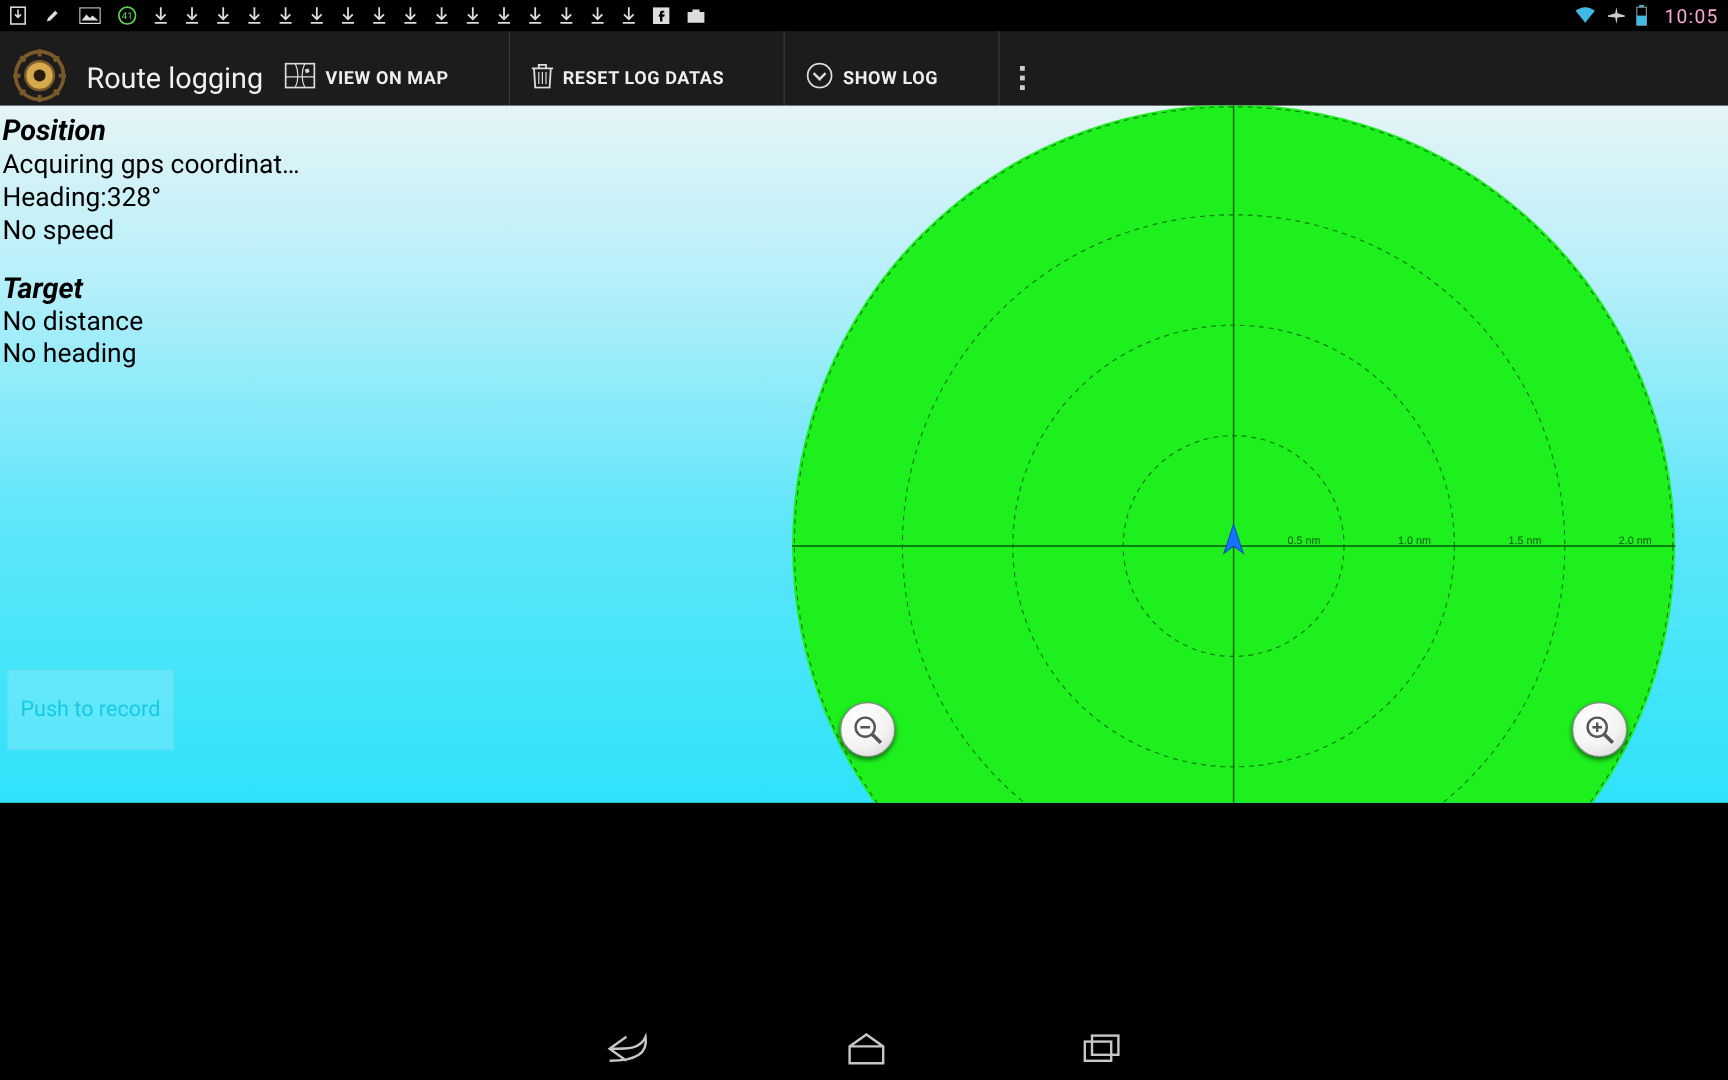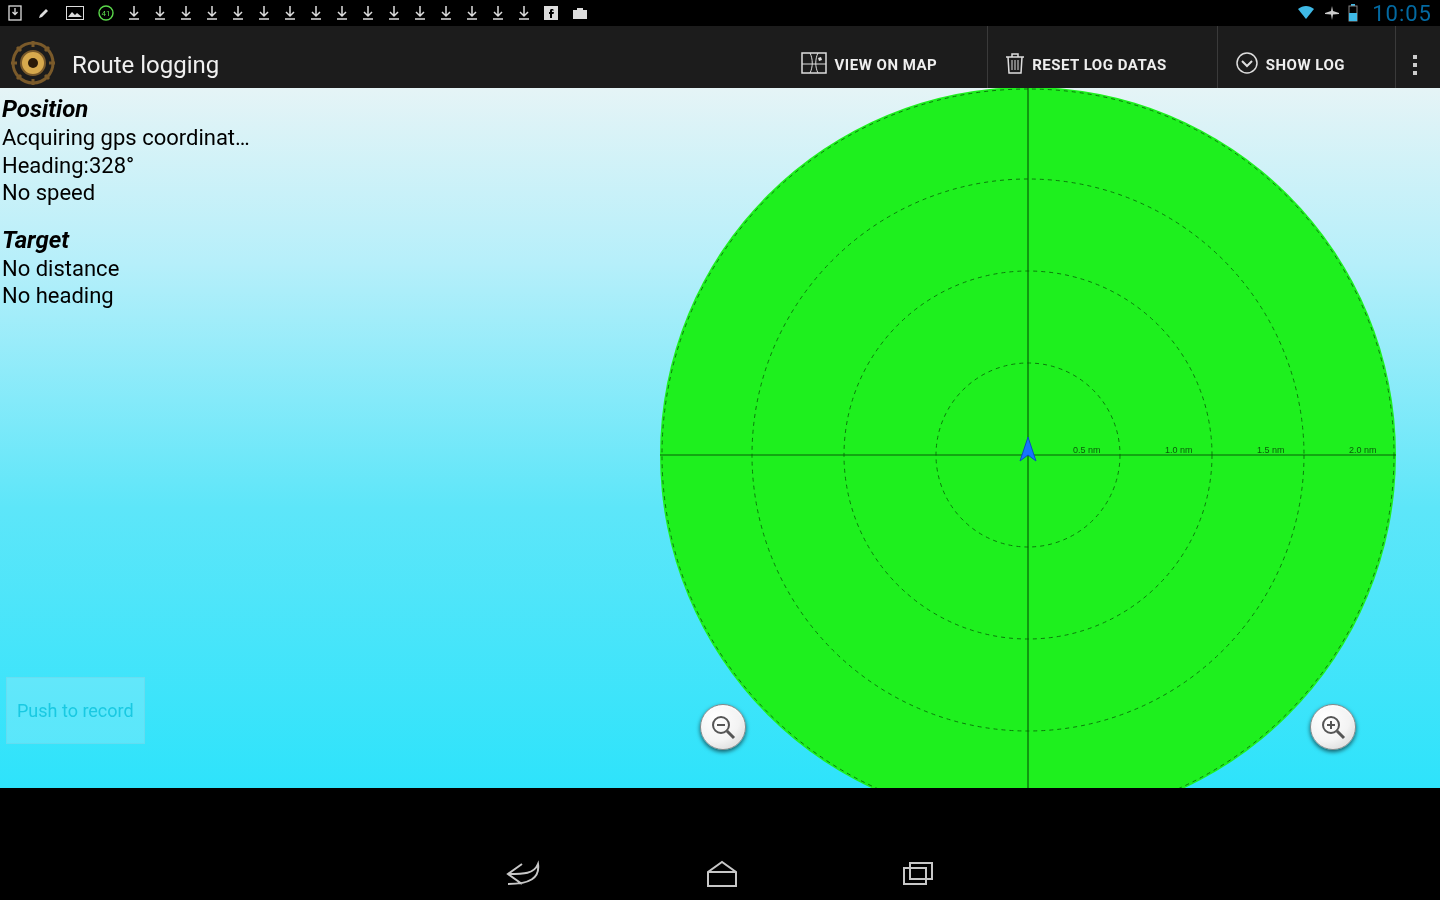"10:05" .status-clock { color: #0369a1 -> #f9a8d4; font-size: 22px -> 16px }
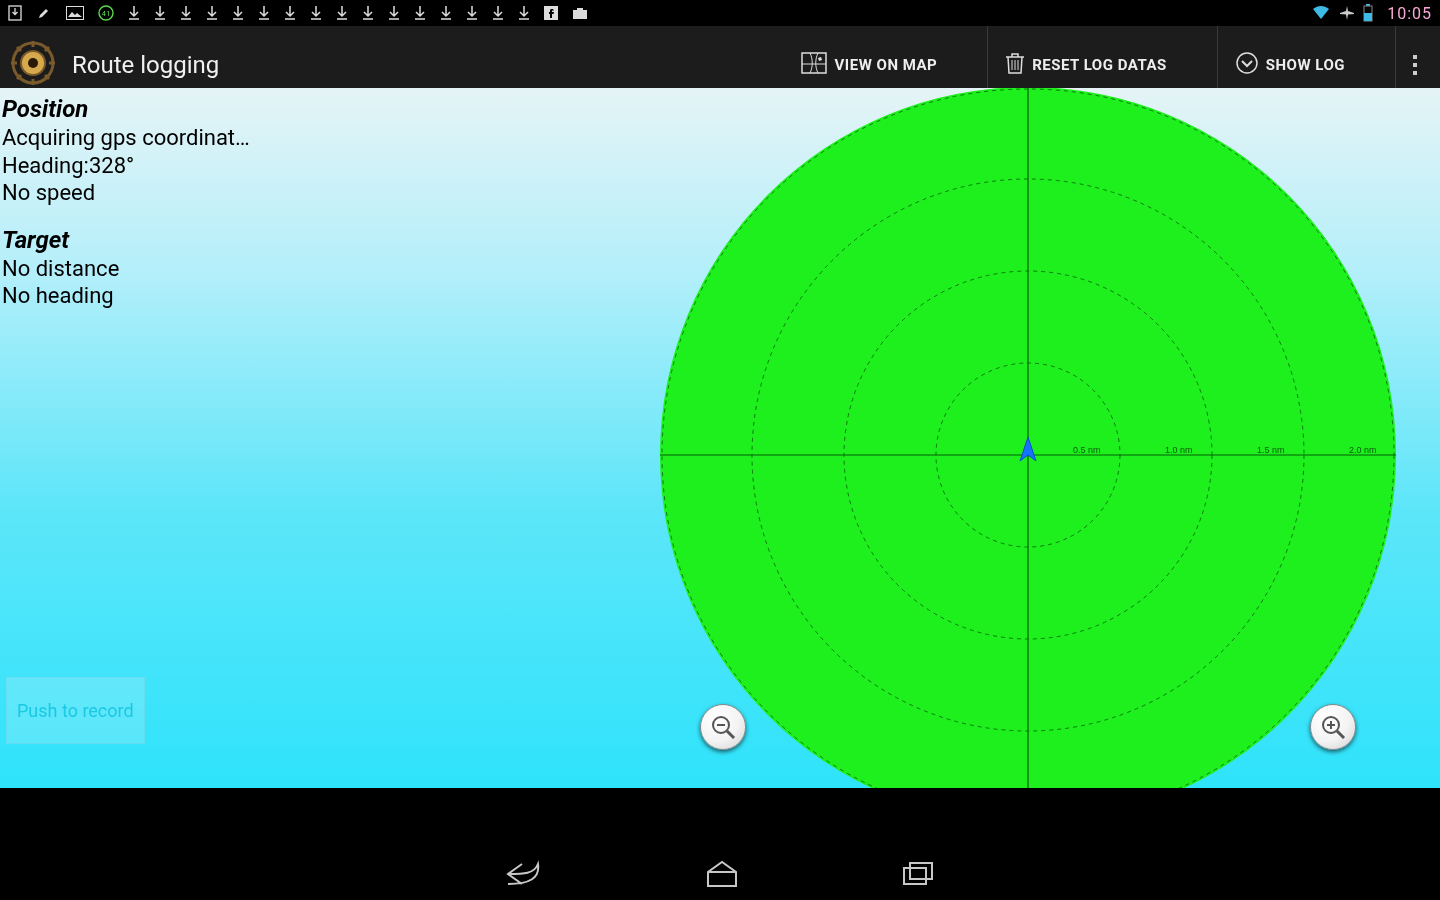"Route logging" .action-bar { justify-content: space-between -> flex-start }
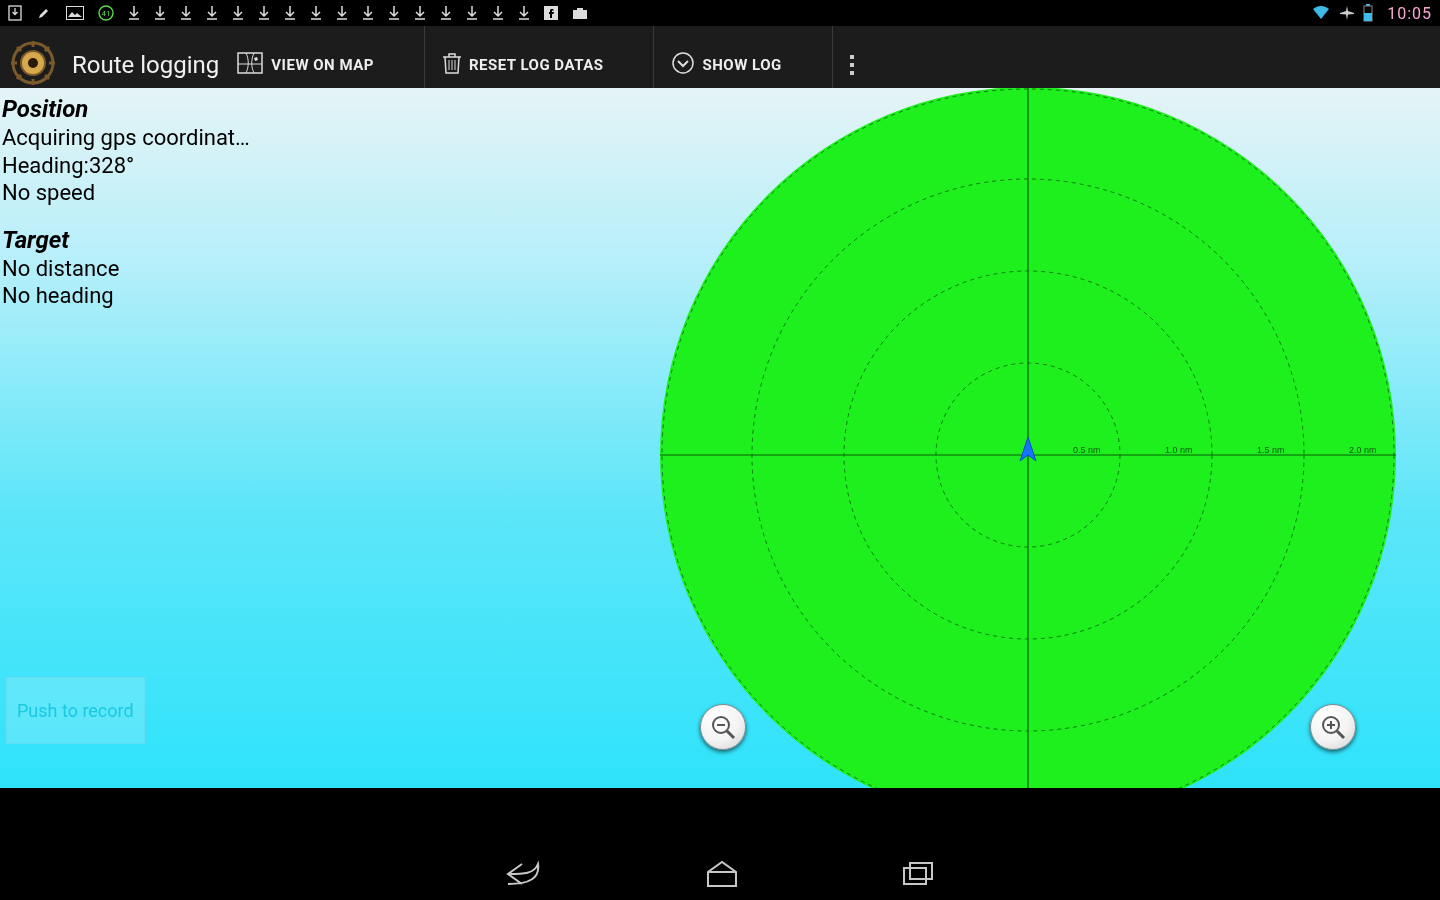"Position" .content { height: 700px -> 581px }
